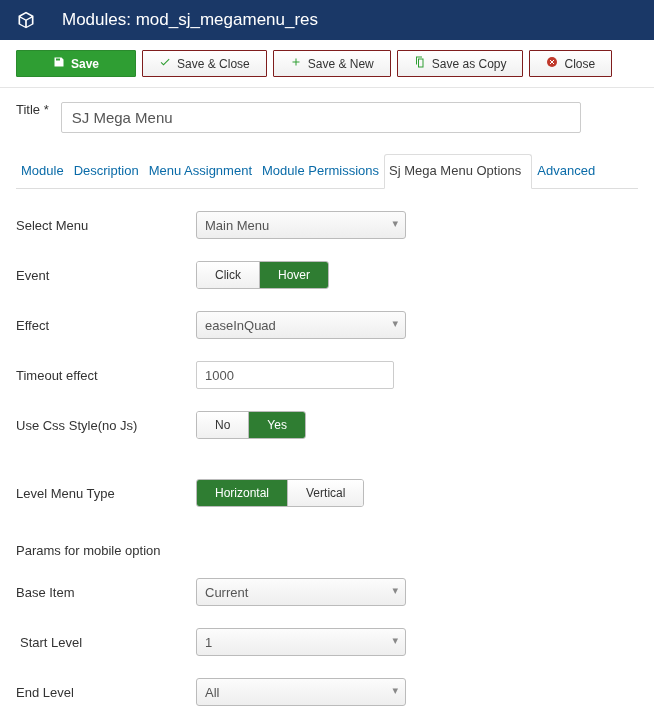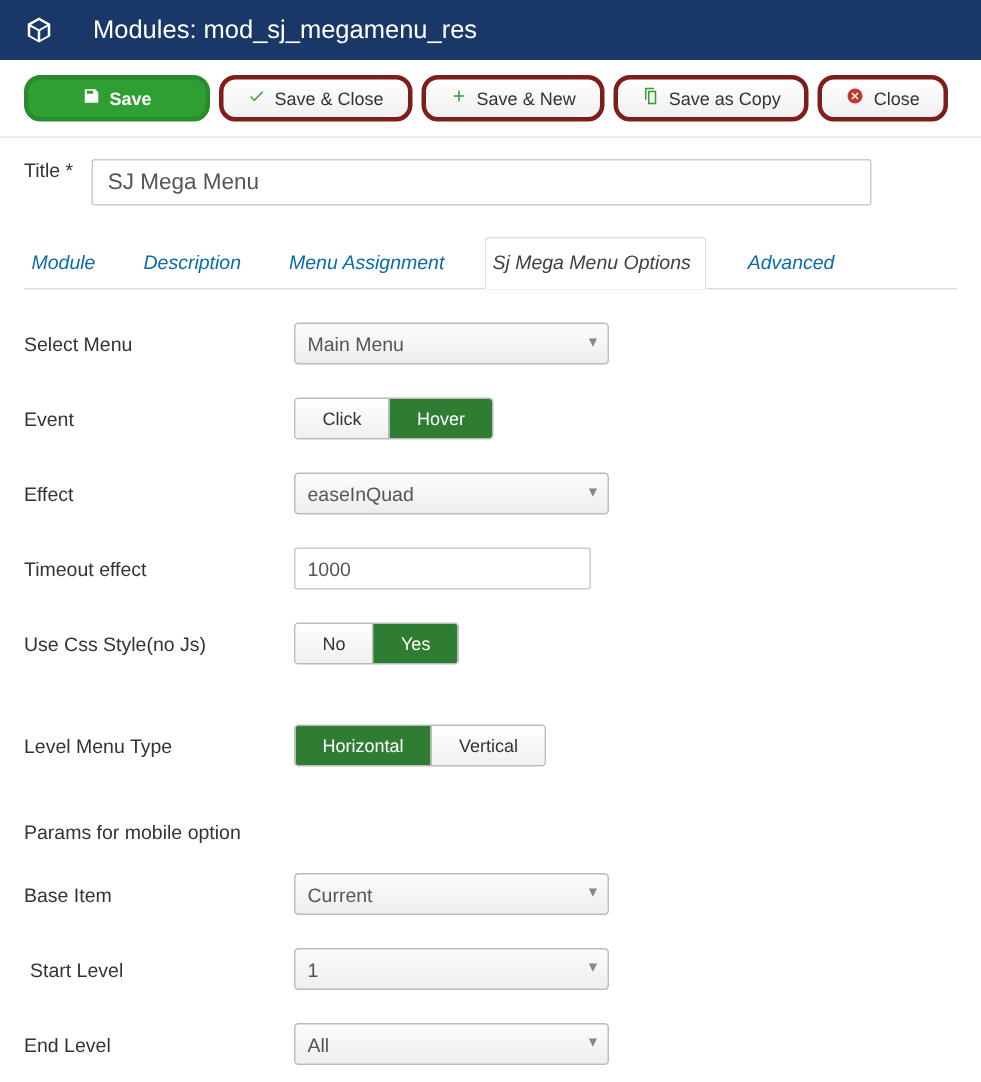"Save" .btn { border: 3px solid #7f1d1d -> 1px solid #7f1d1d; border-radius: 11px -> 1px }
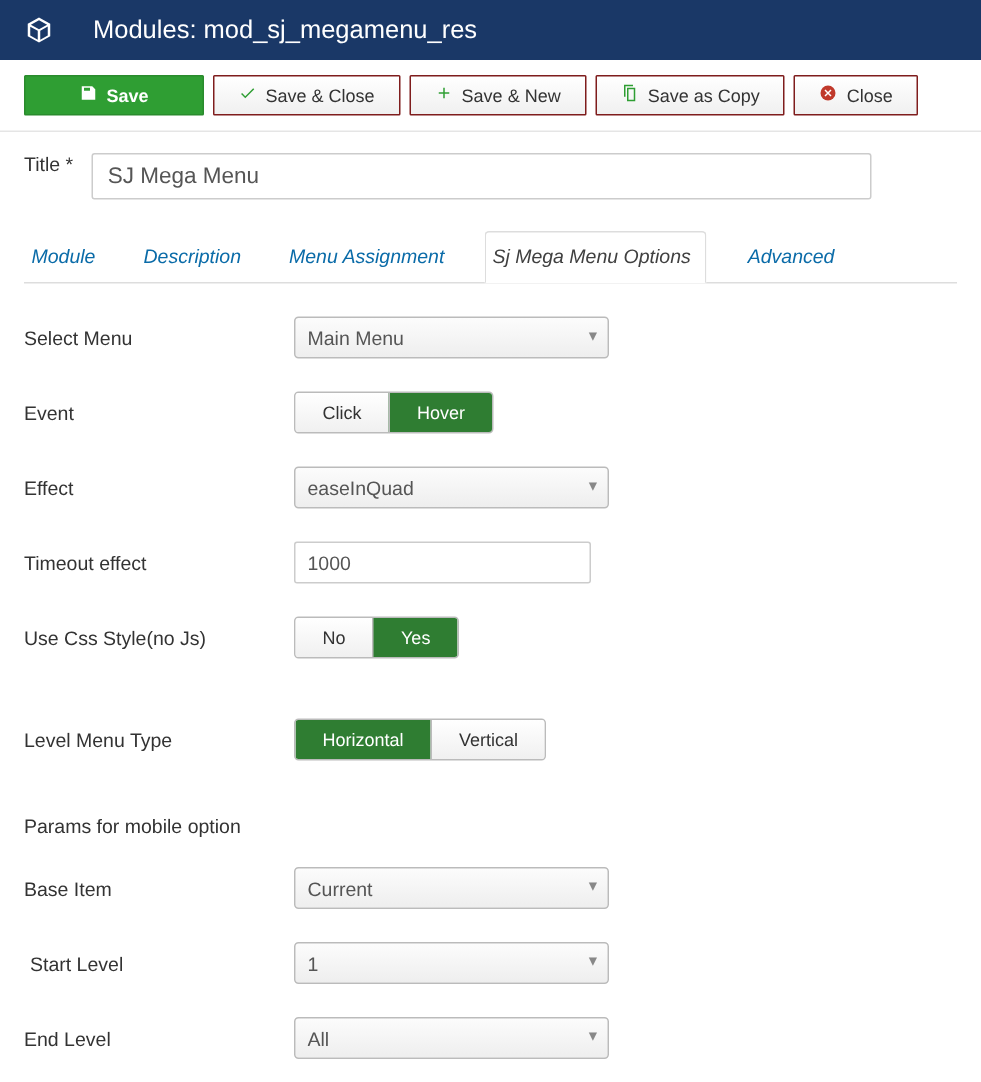"Module" .tabs { font-style: italic -> none; gap: 22px -> none }
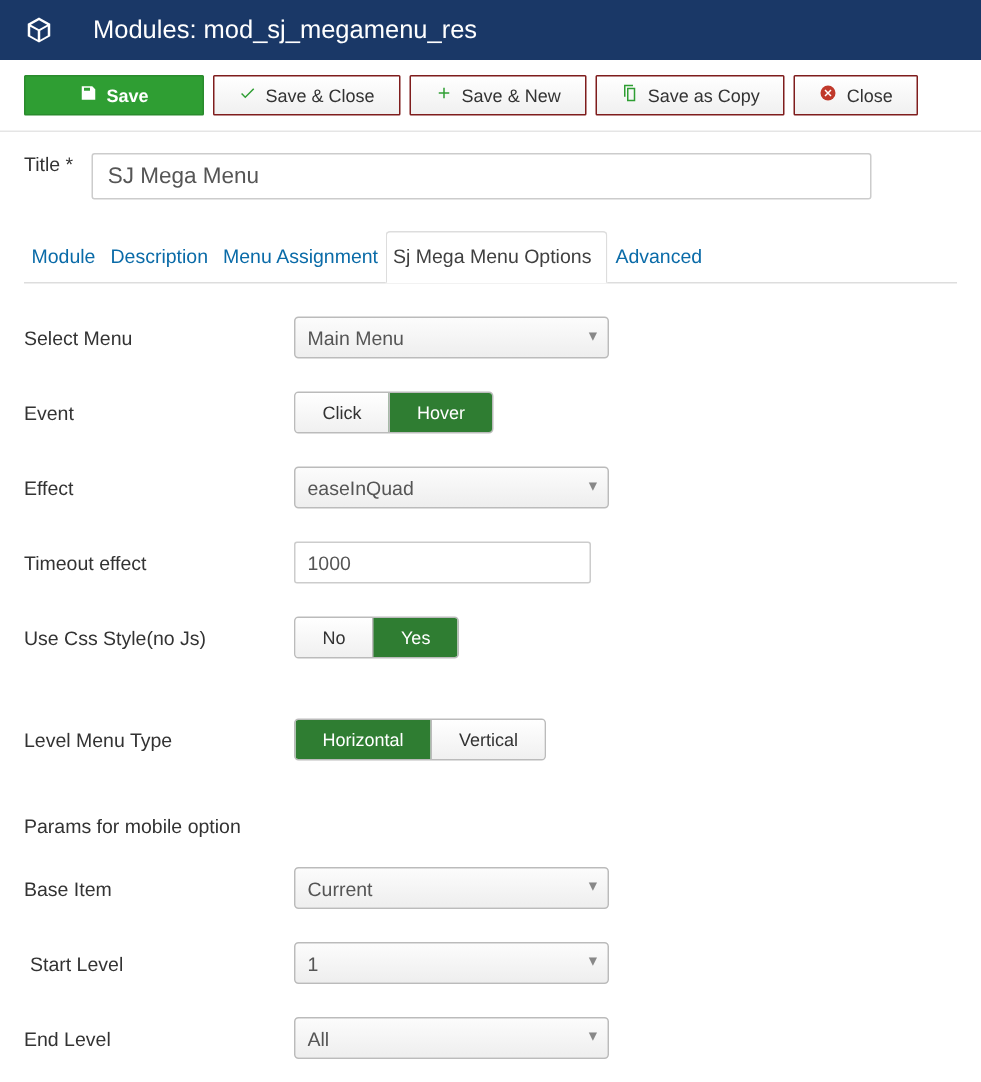"Module Permissions" div.tab { html: none -> <div>Module Permissions</div> }
